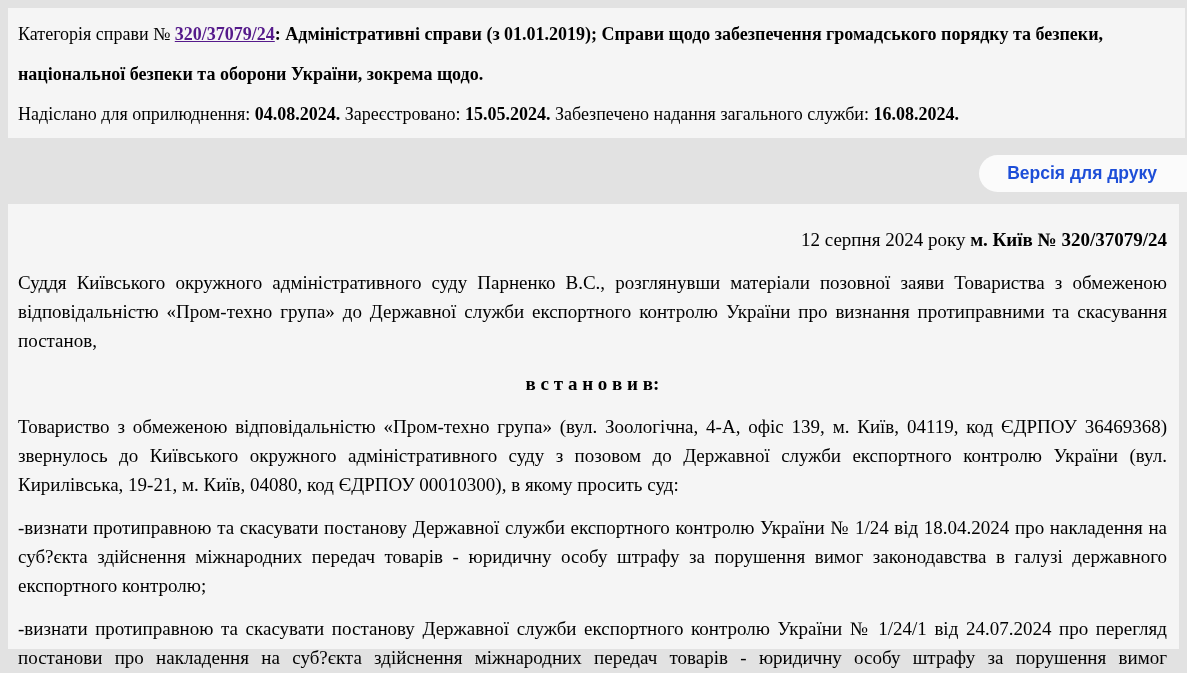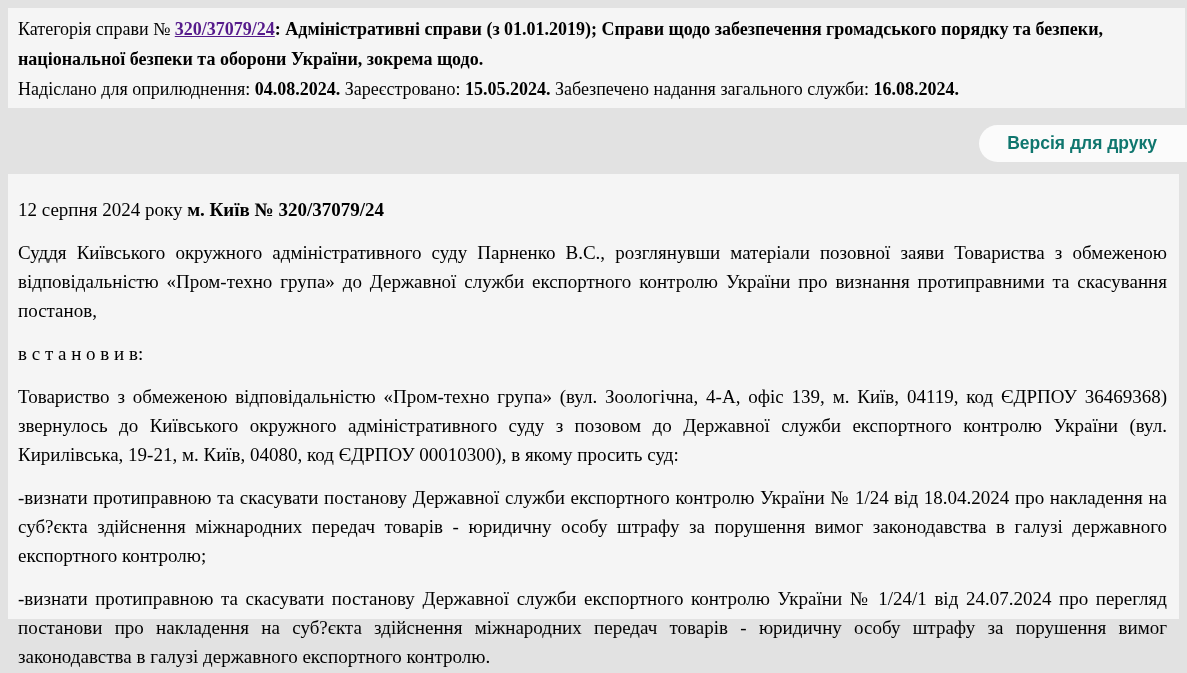"Категорія справи № 320/37079/24:" .top-box { line-height: 30px -> 40px }
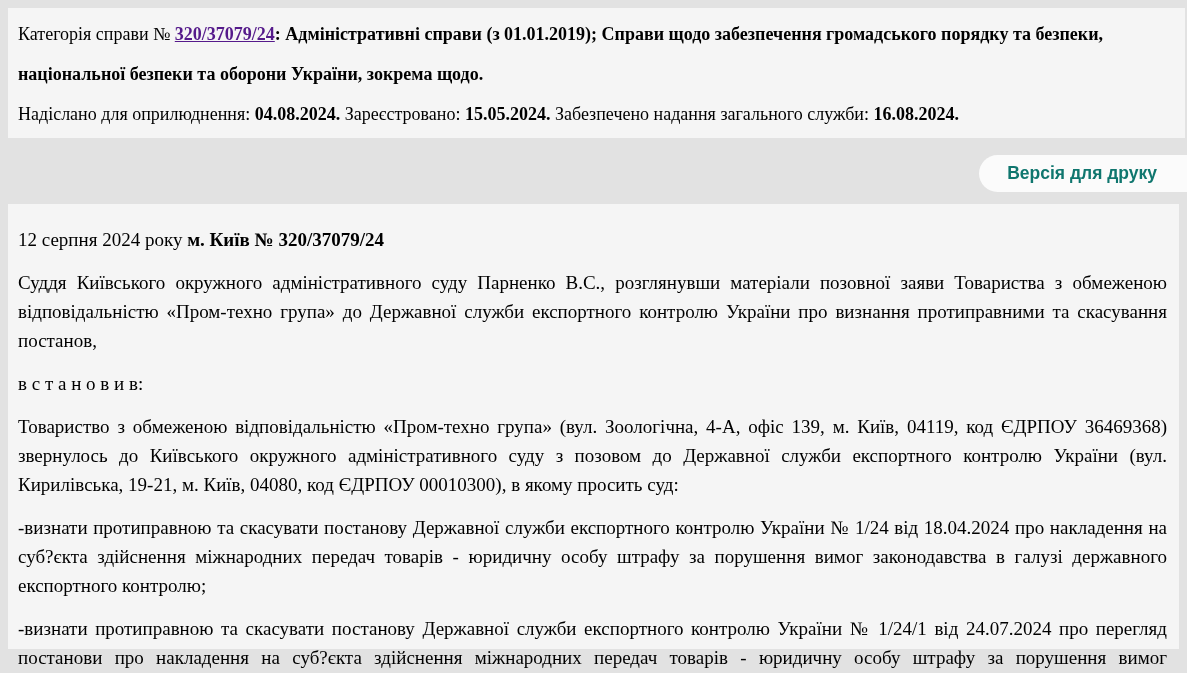"Версія для друку" .print-btn { color: #0f766e -> #1d4ed8 }
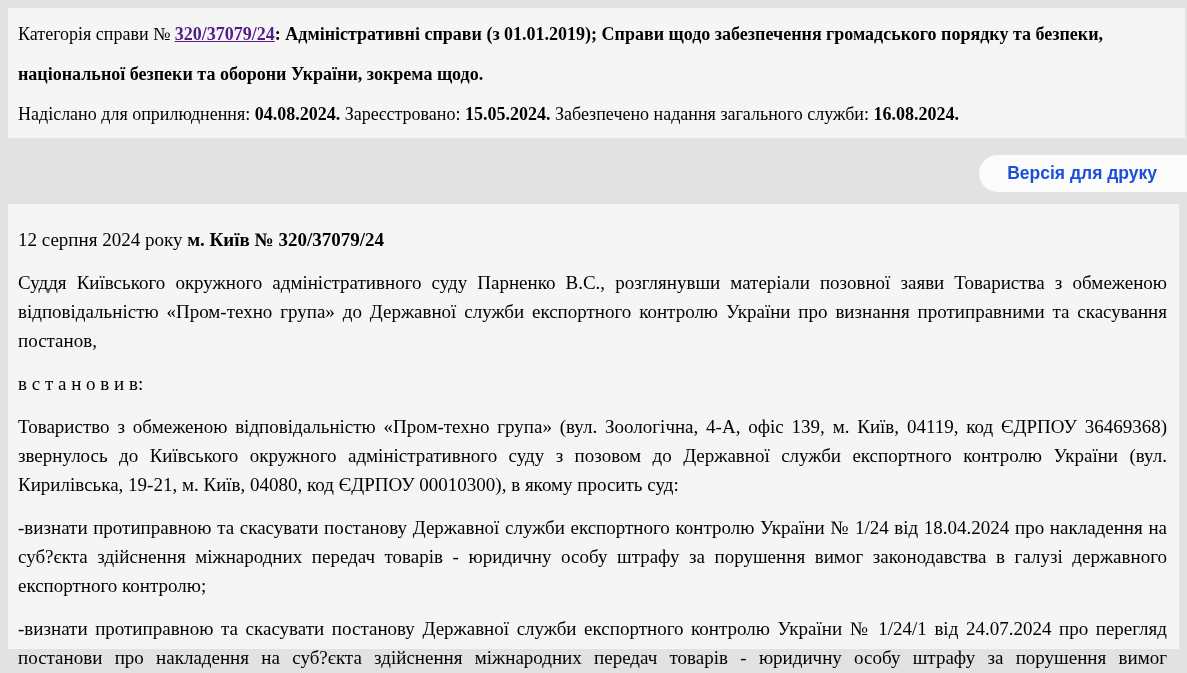"12 серпня 2024 року м." .date-line { text-align: left -> right }
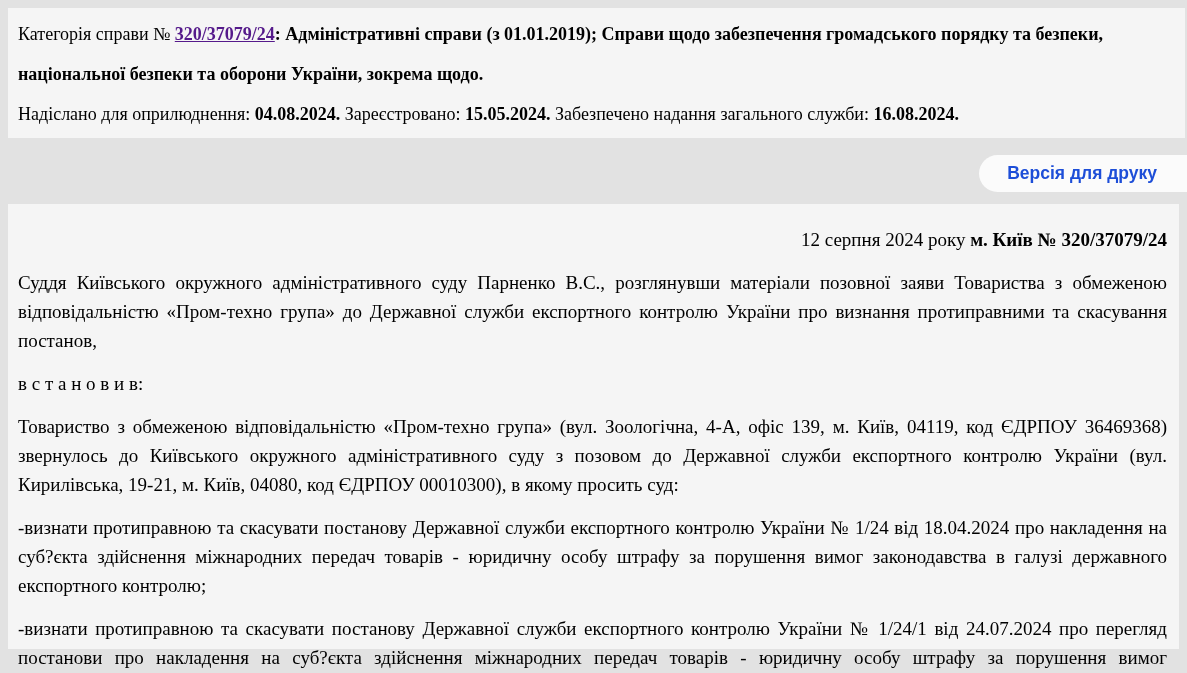"в с т а н" .heading-center { font-weight: normal -> bold; text-align: none -> center }
